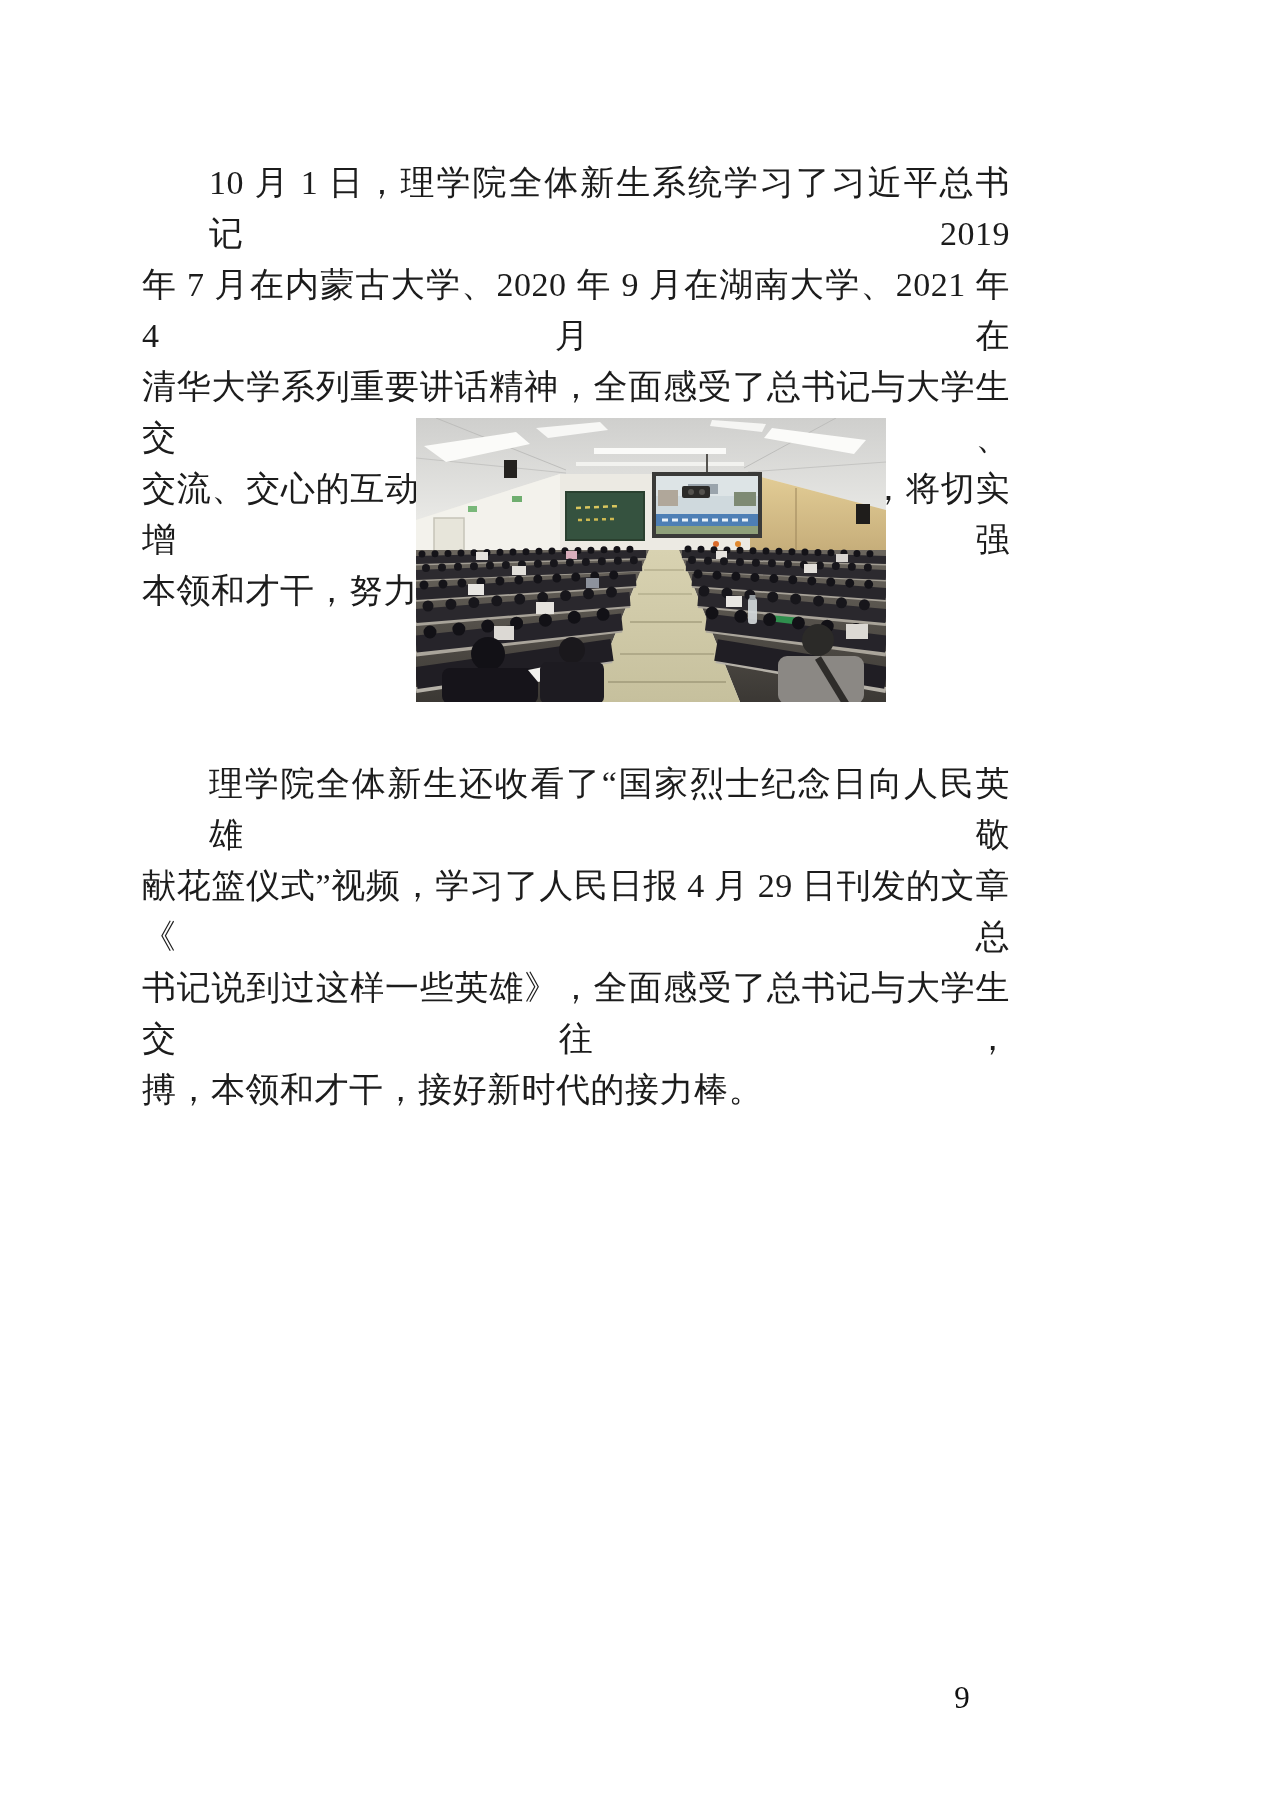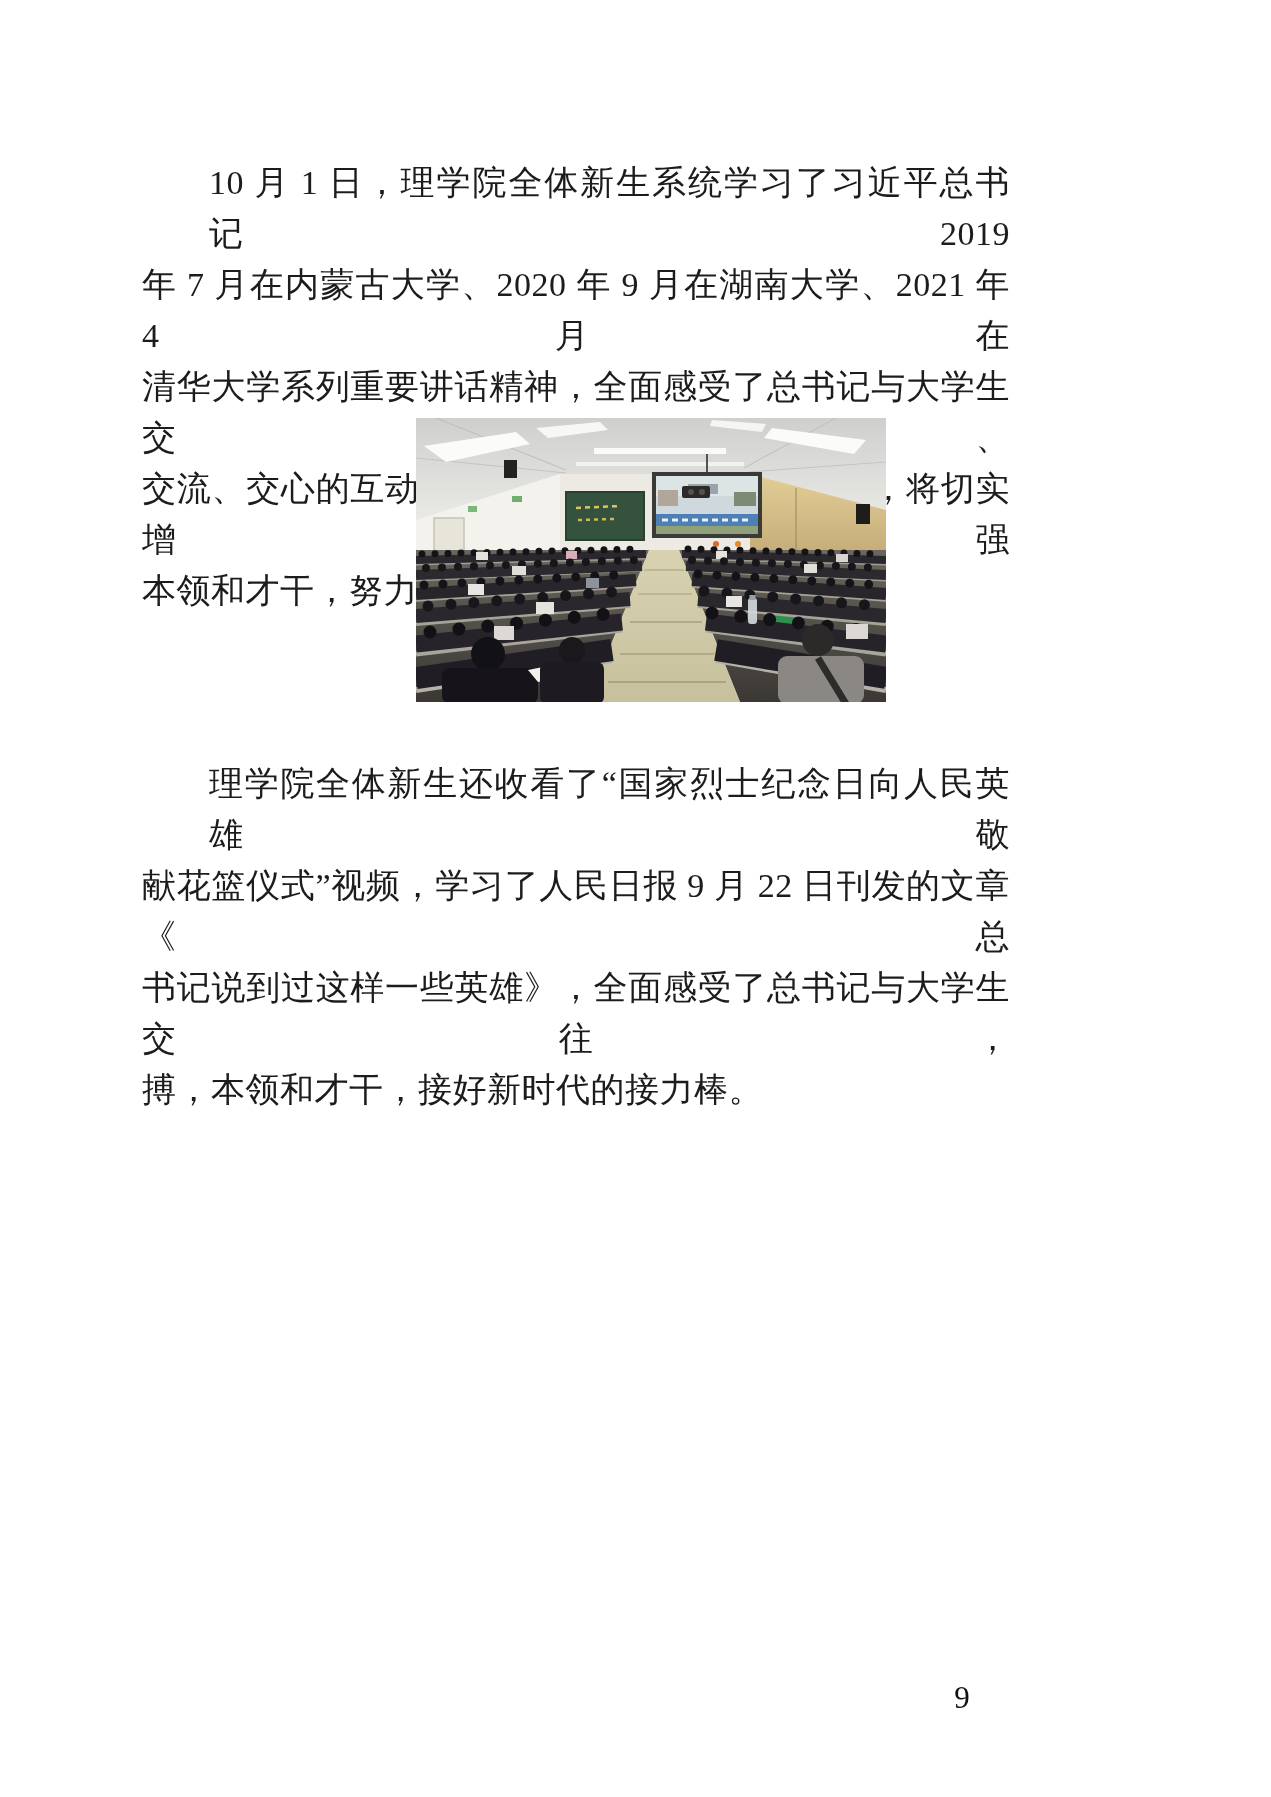"献花篮仪式”视频，学习了人民日报 9 月 22 日刊发的文章《总" div.jline { text: 9 月 22 -> 4 月 29 }
